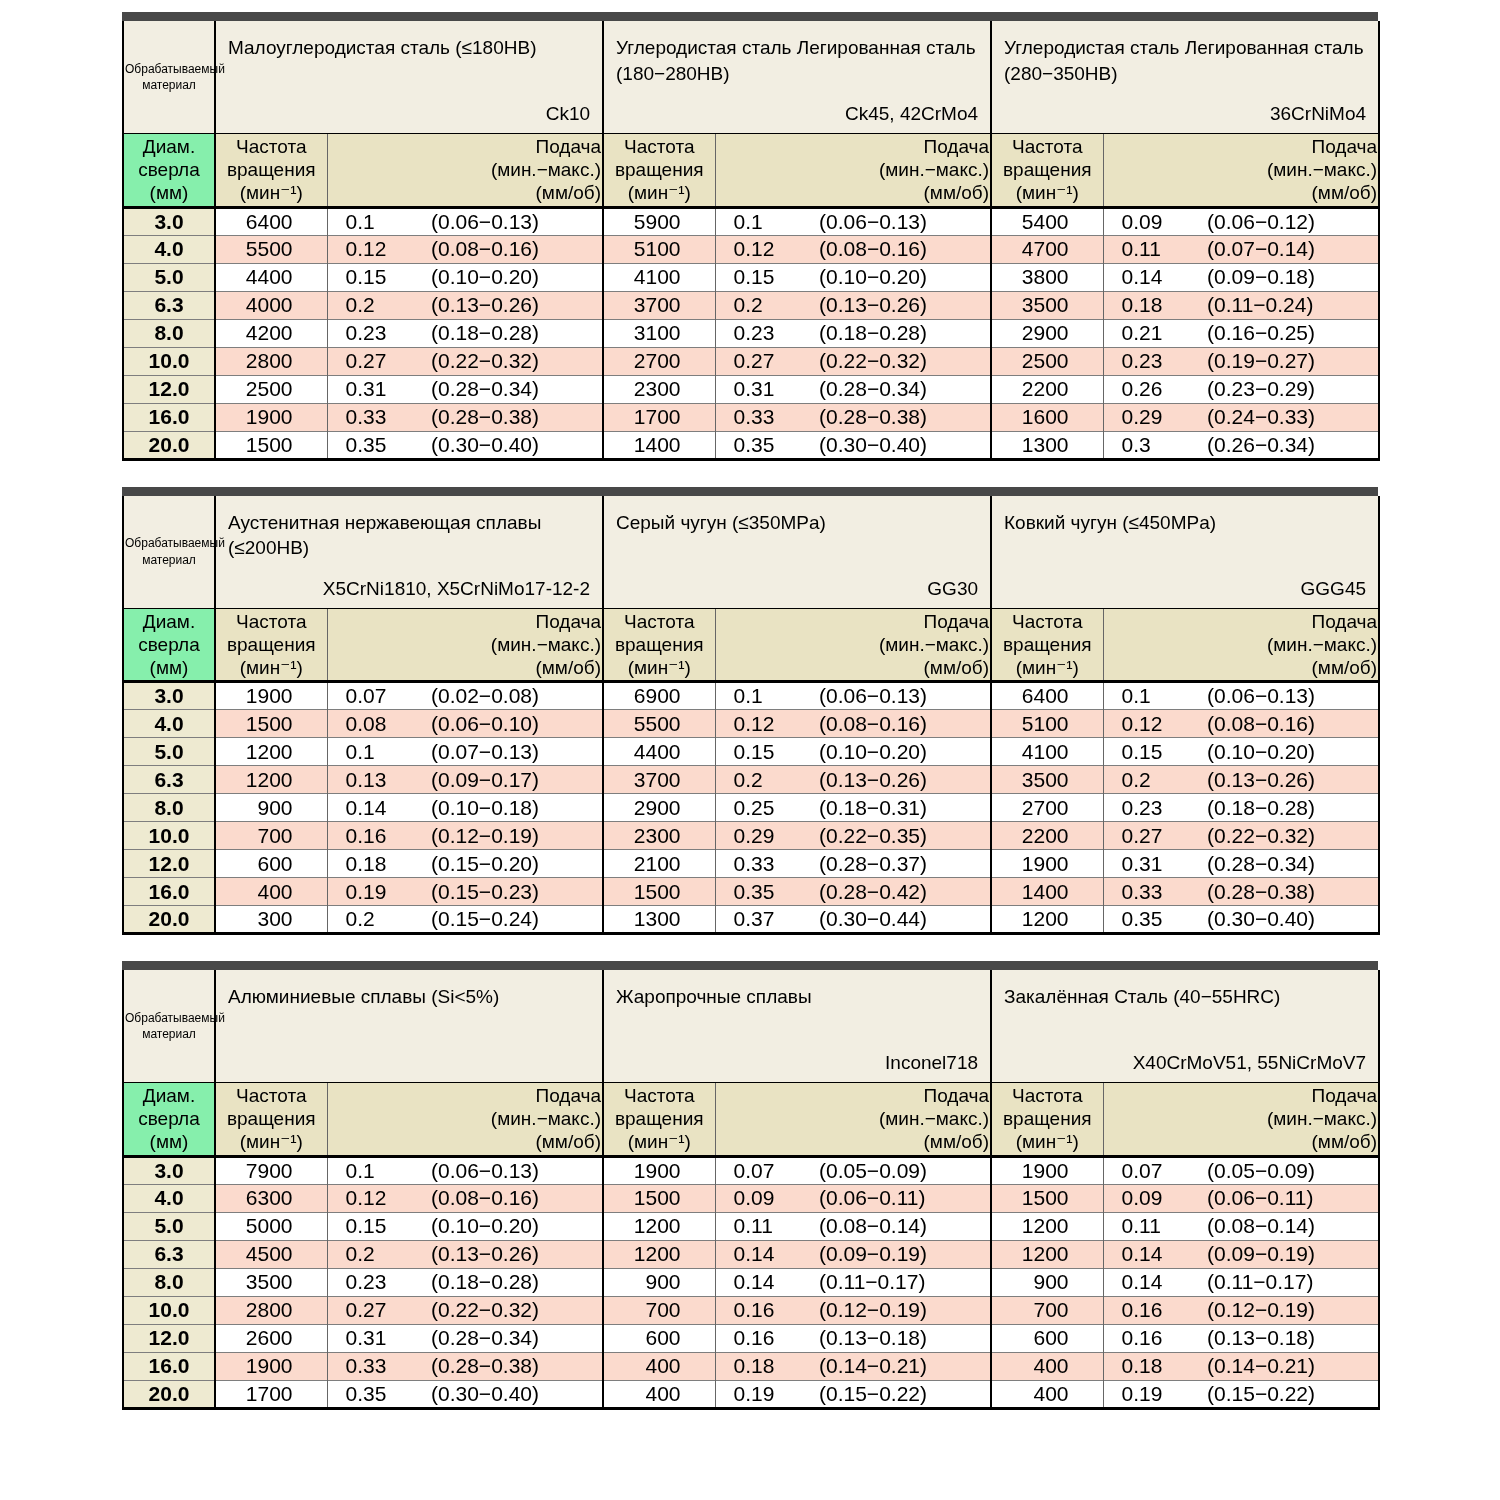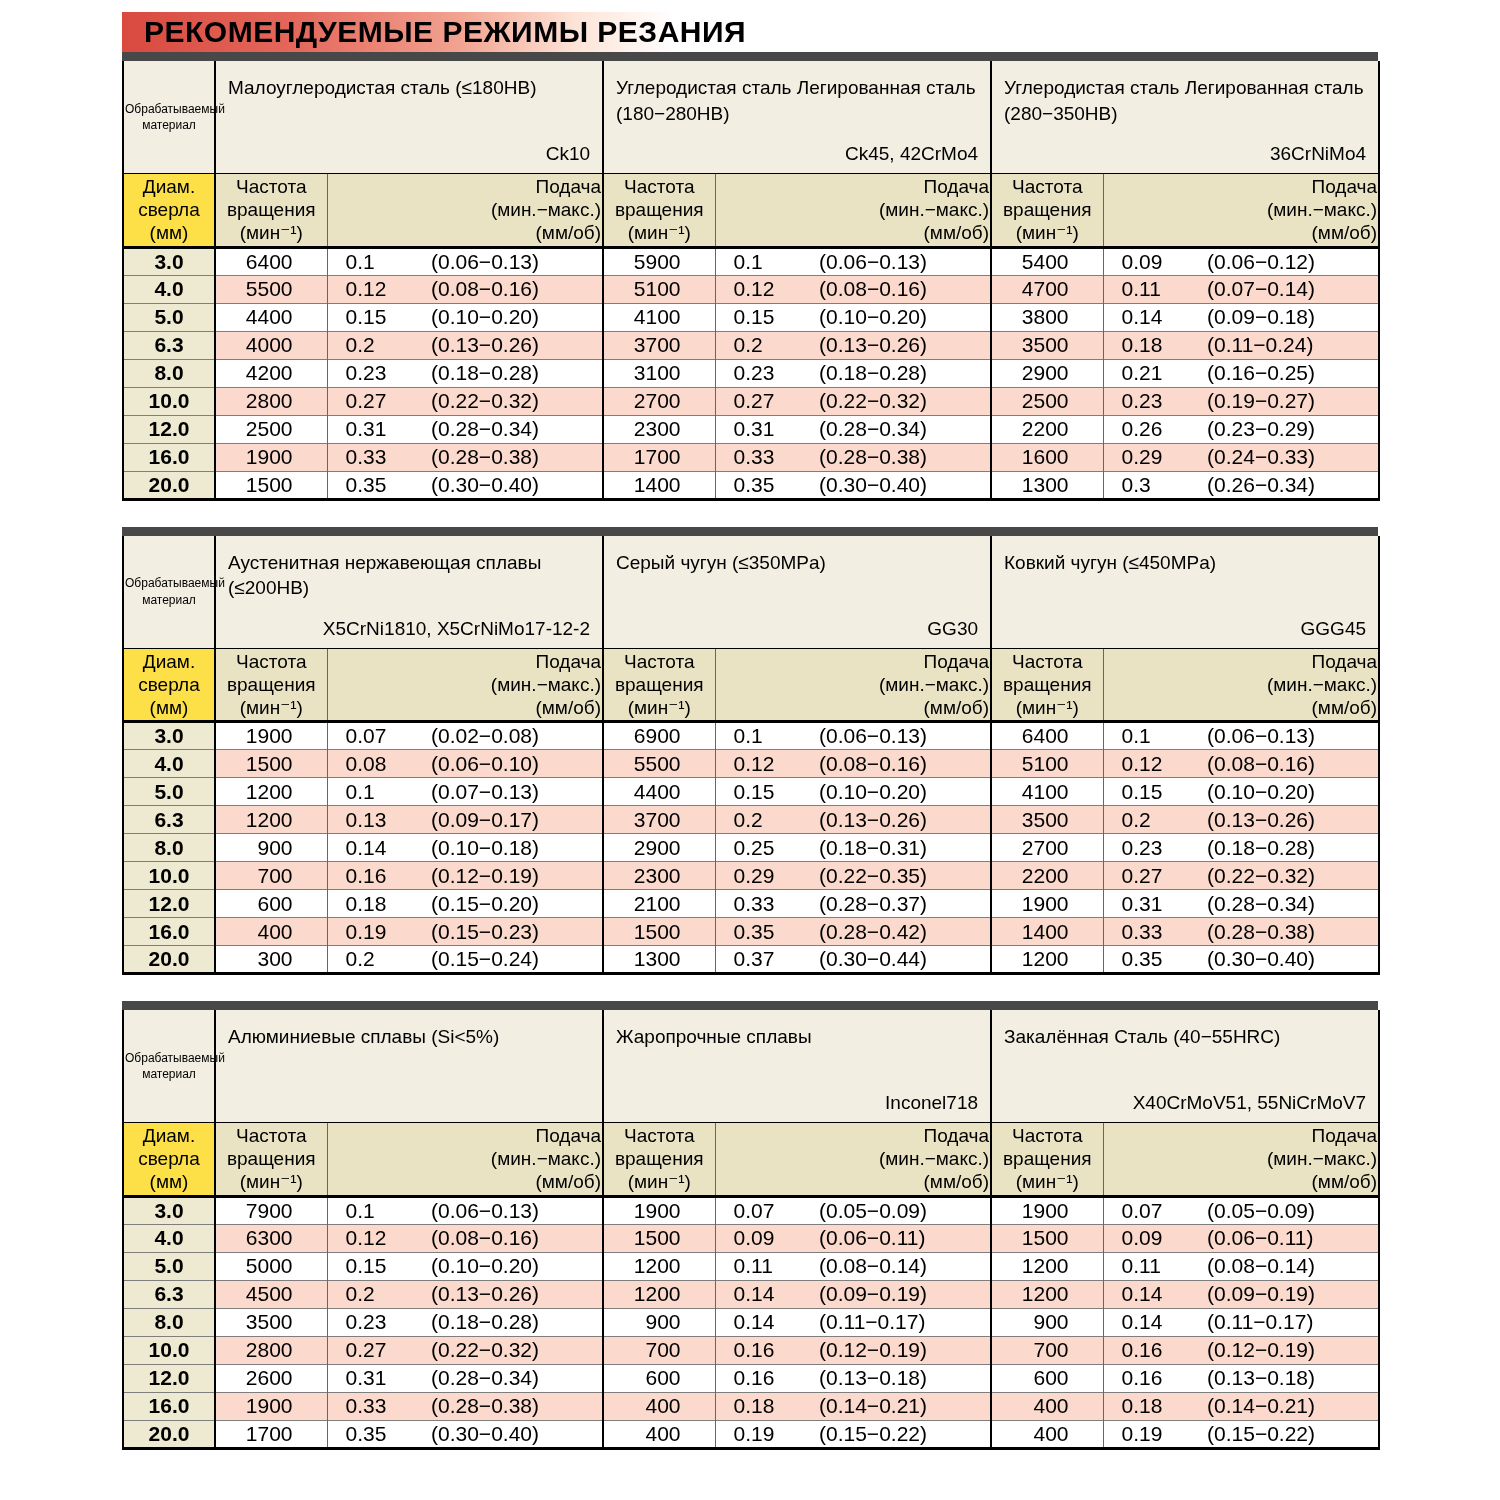"РЕКОМЕНДУЕМЫЕ РЕЖИМЫ РЕЗАНИЯ" div.title { html: <div>РЕКОМЕНДУЕМЫЕ РЕЖИМЫ РЕЗАНИЯ</div> -> none }
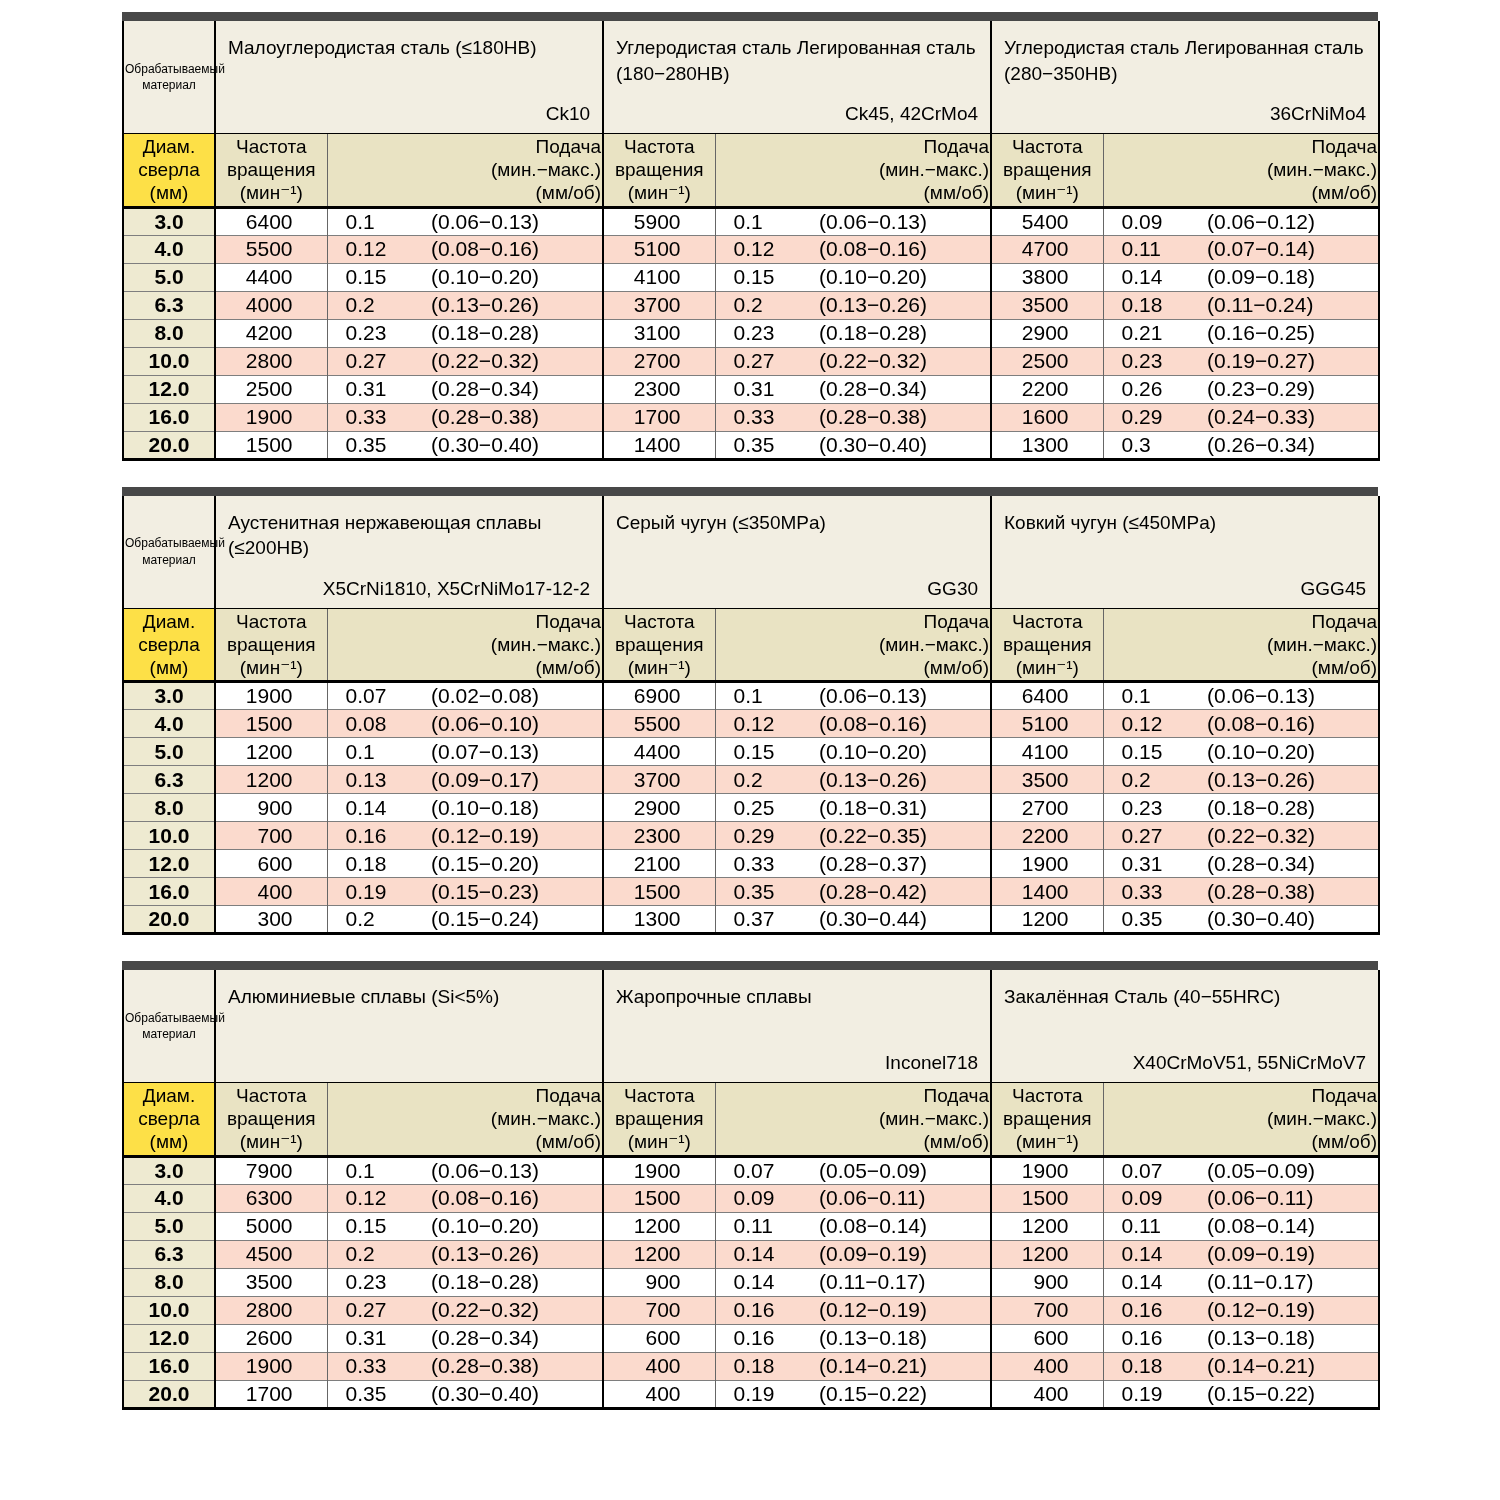"Диам." th.h-diam { background: #fde047 -> #86efac }
